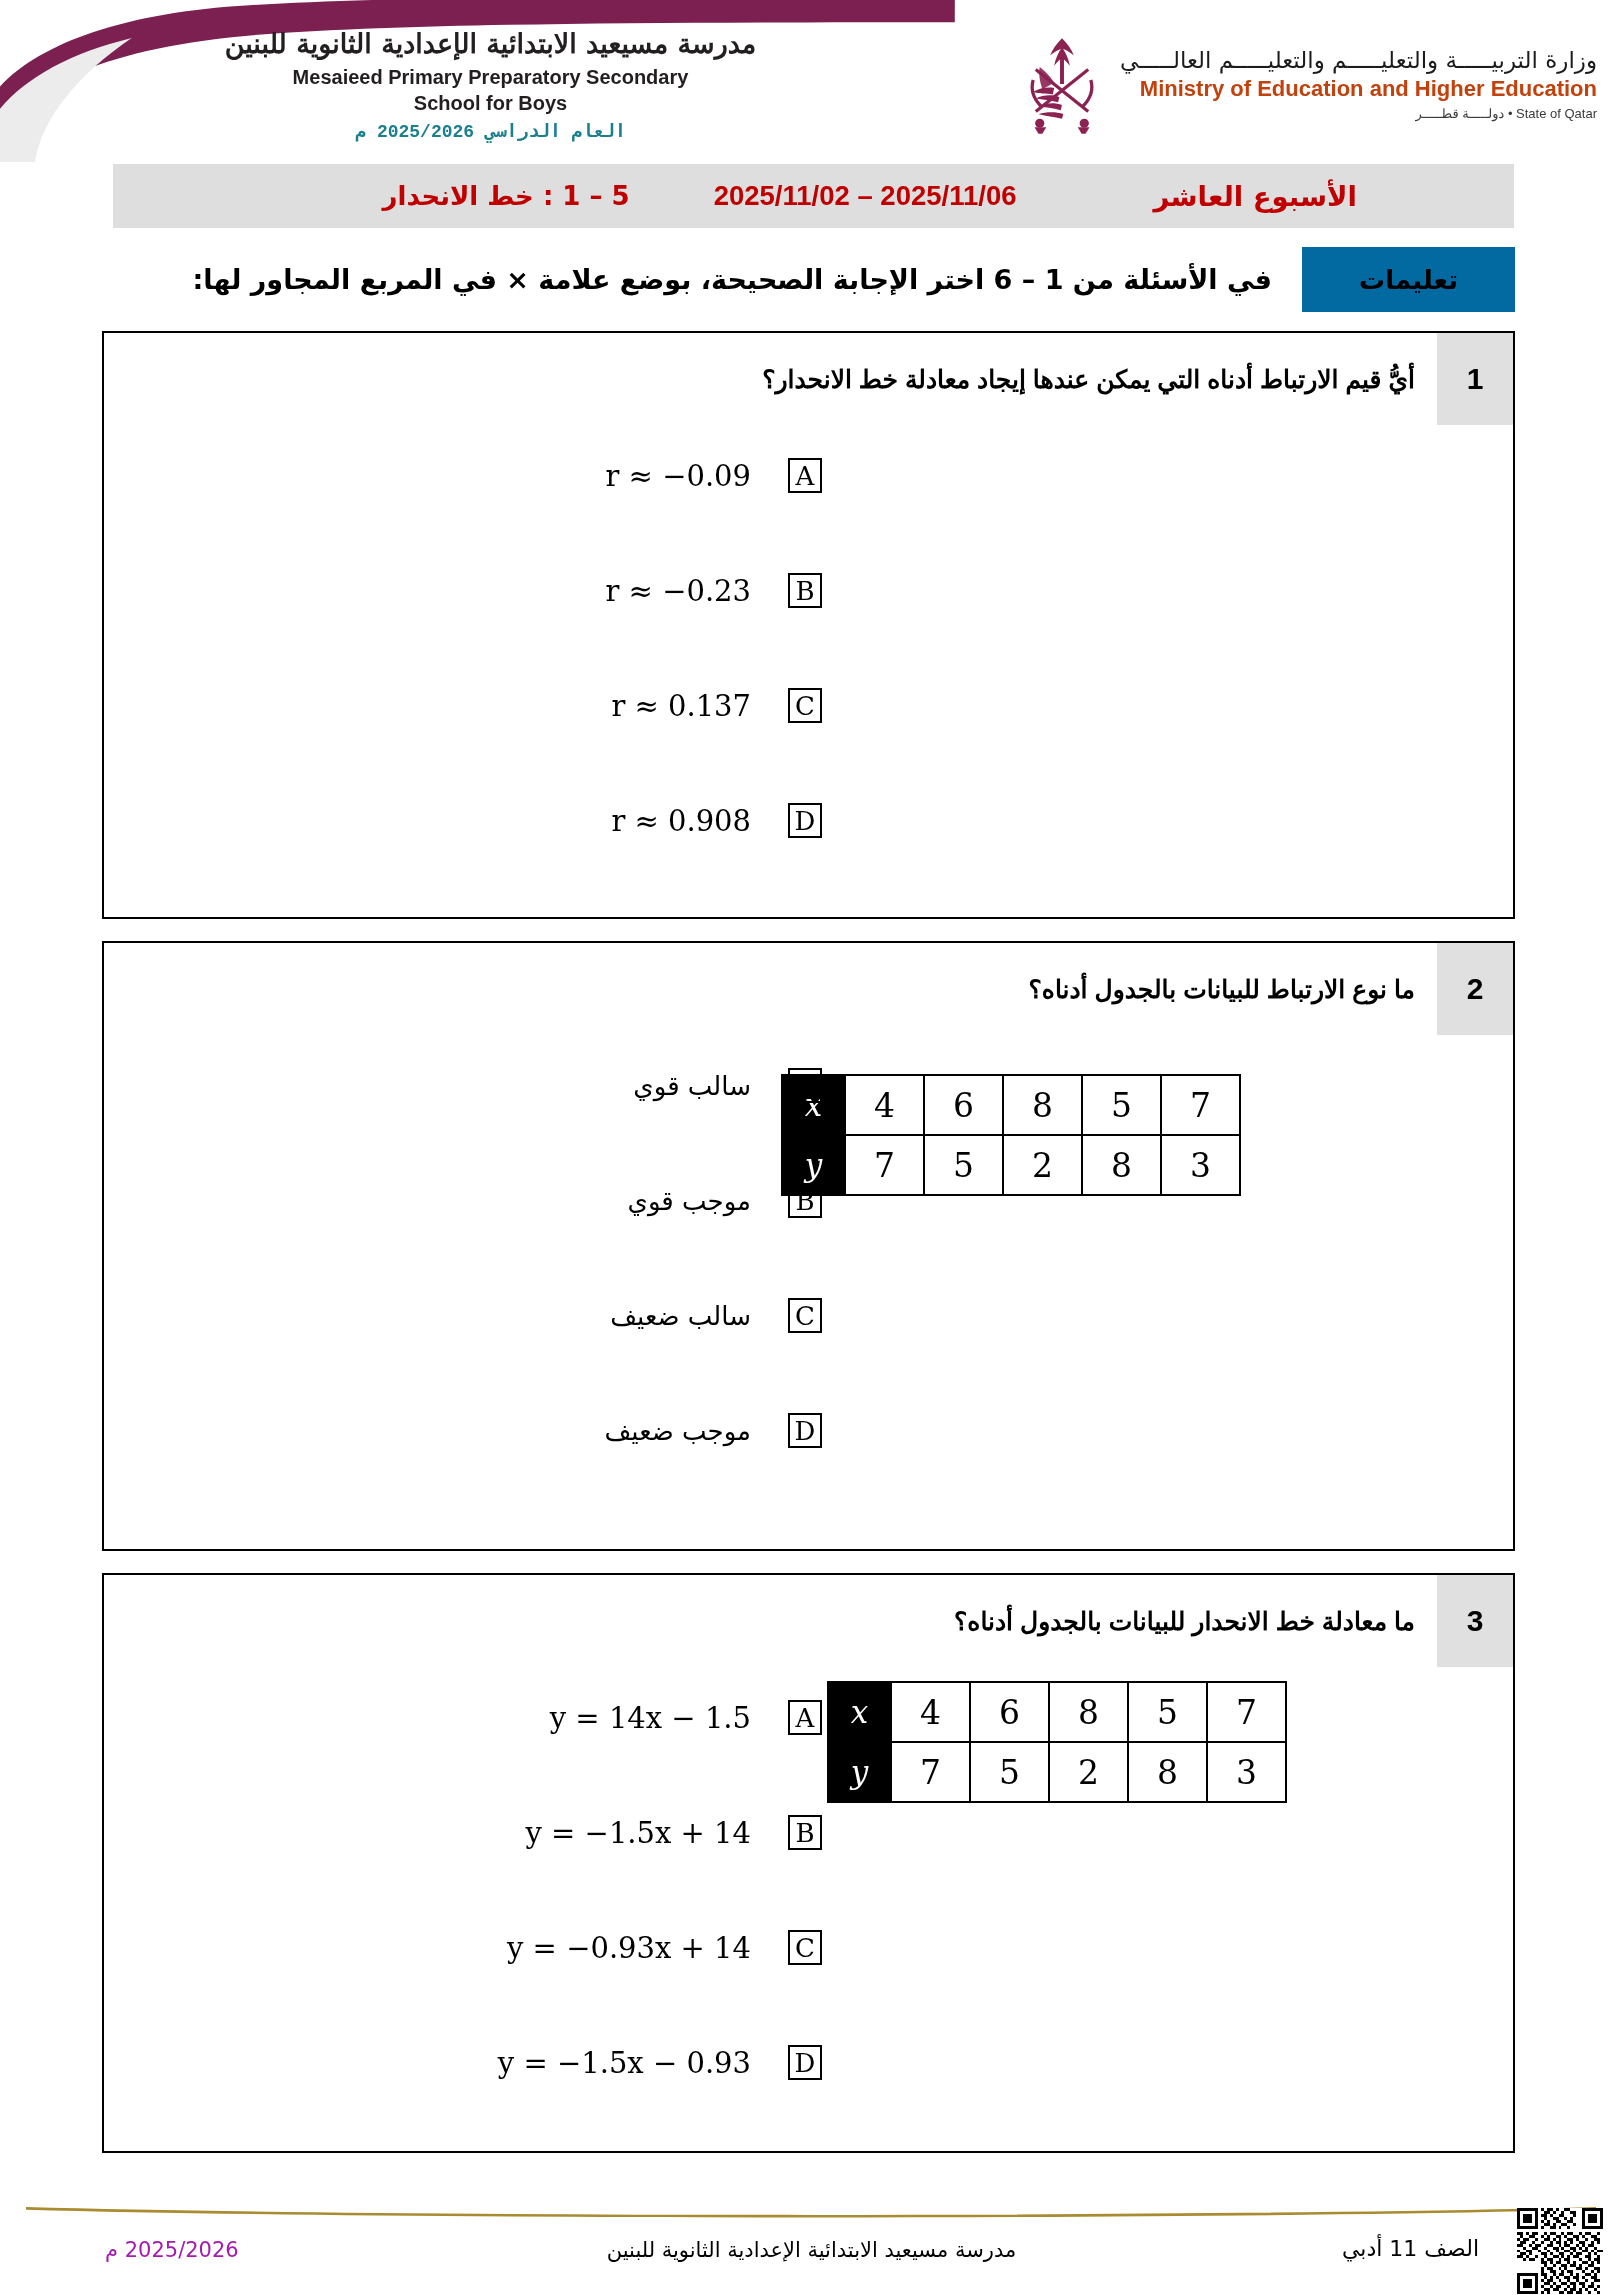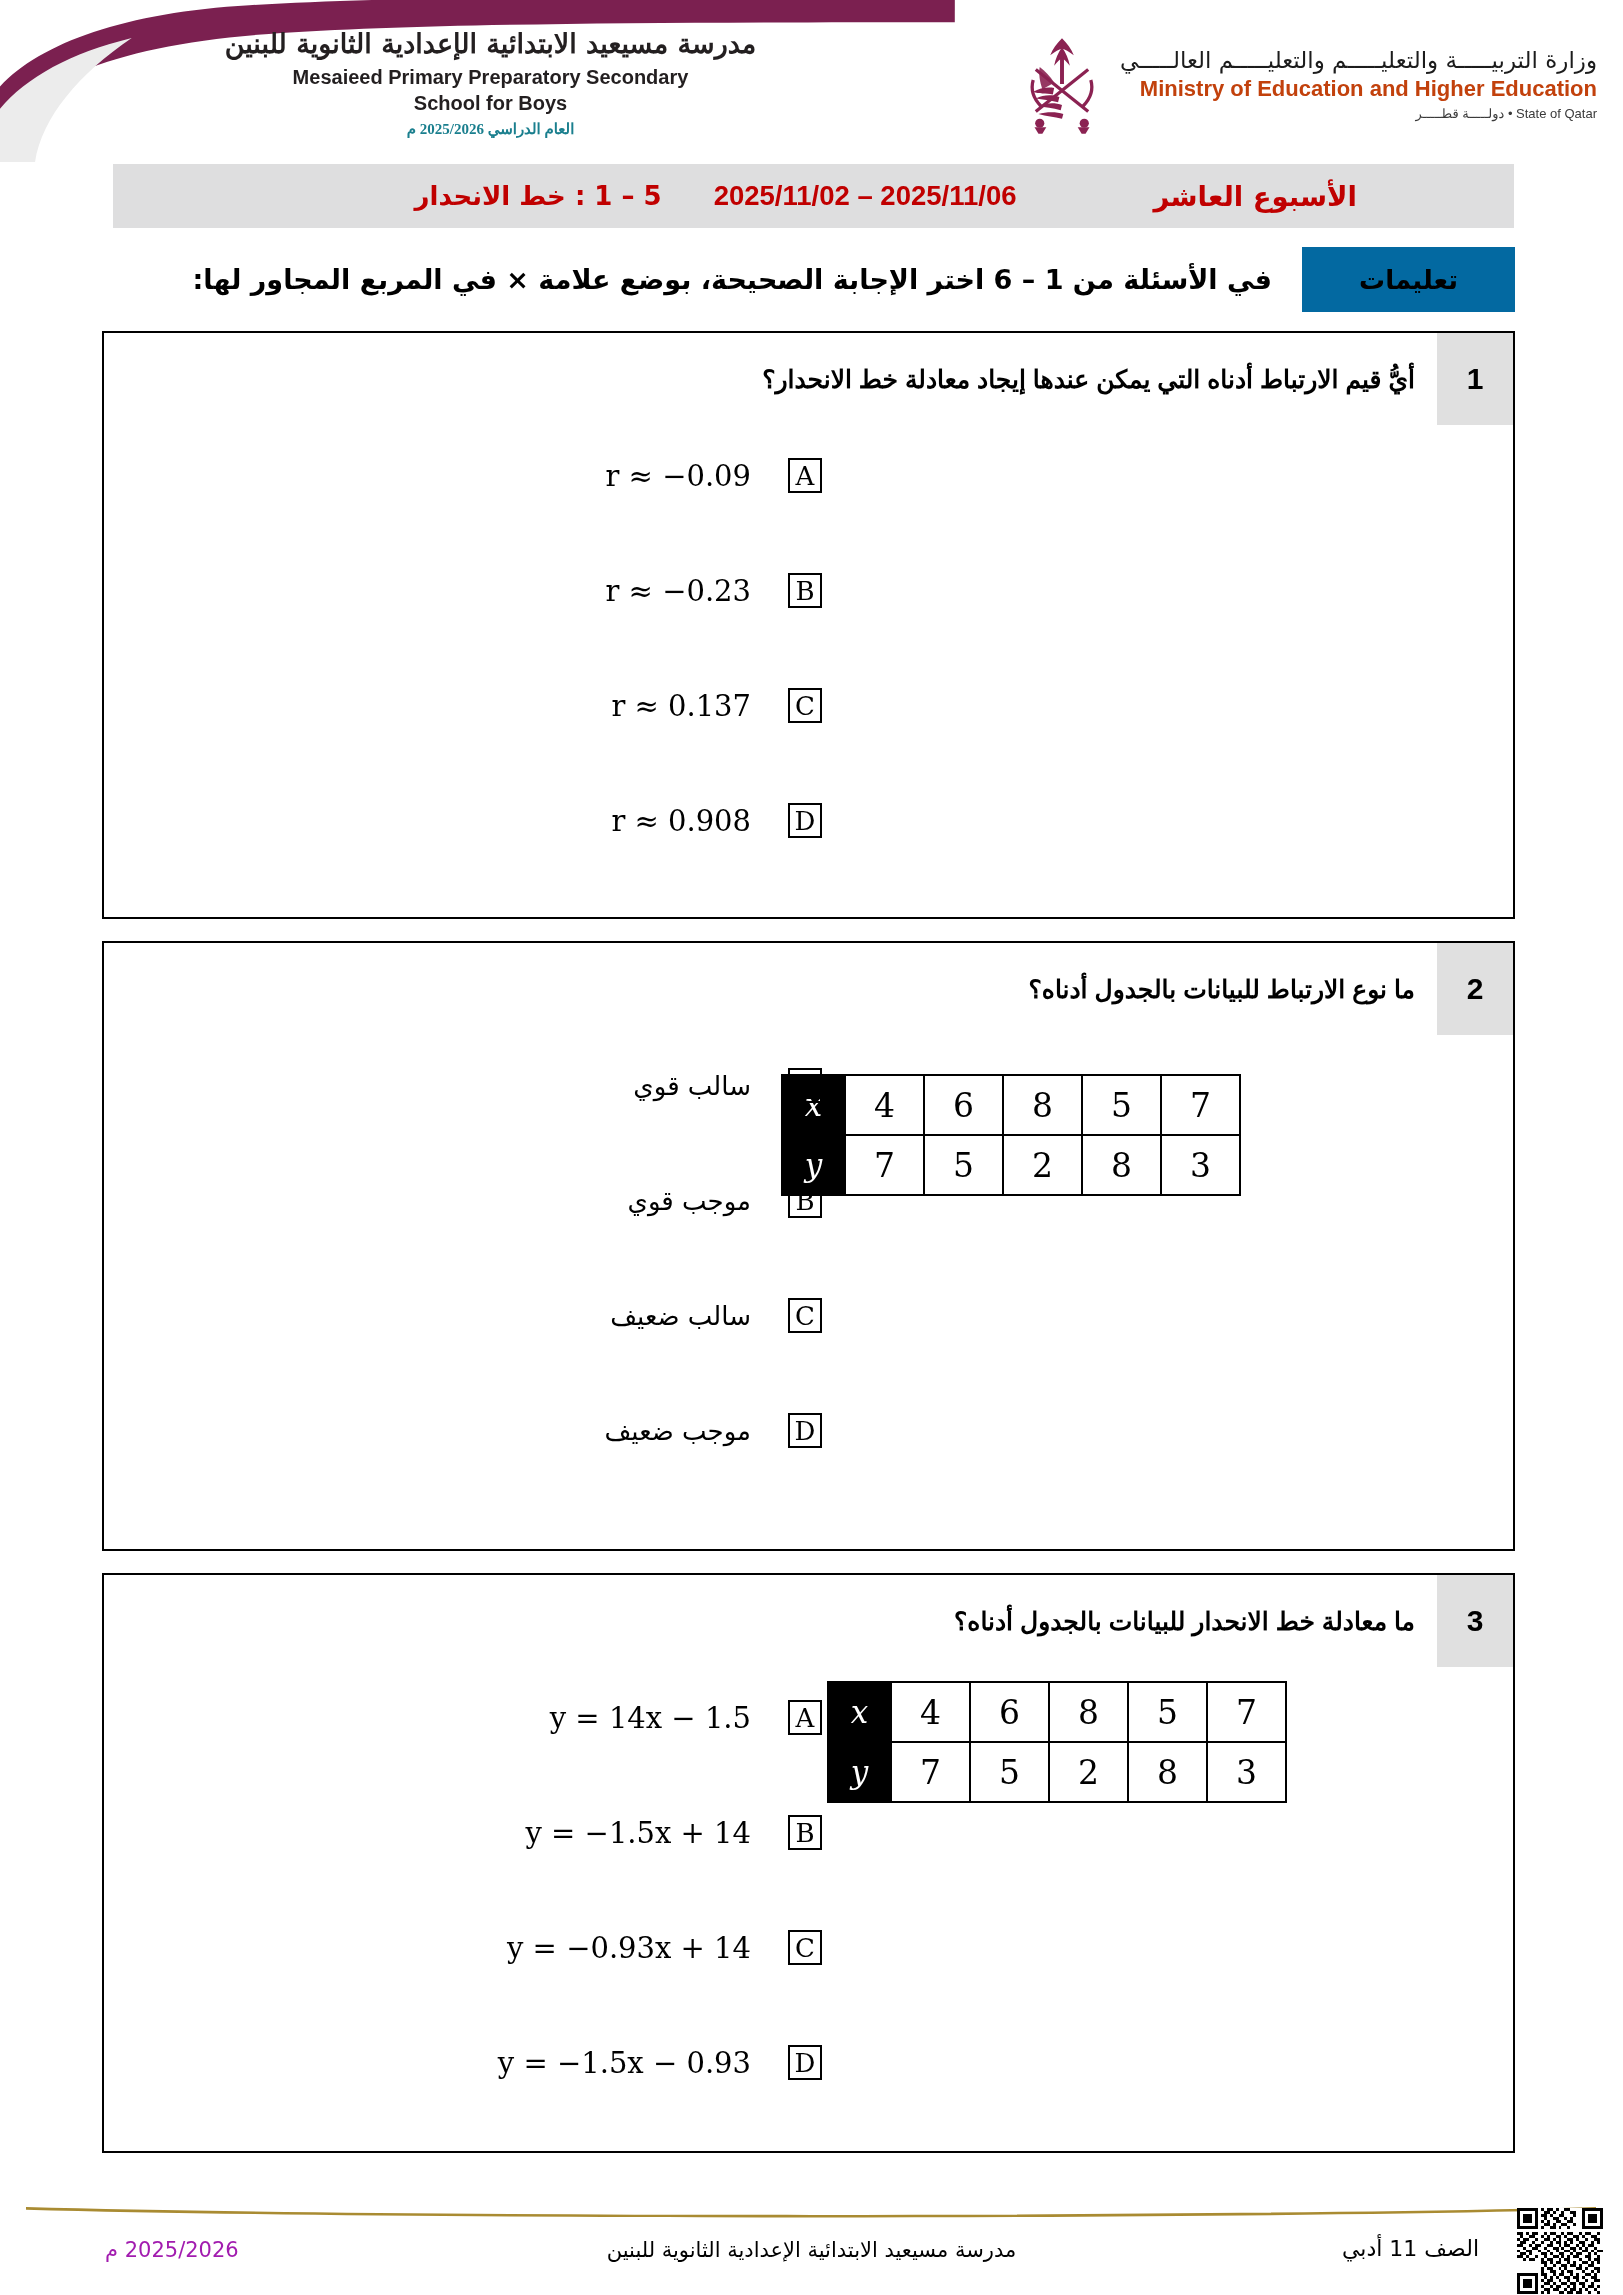"العام الدراسي 2025/2026 م" .school-year { font-family: Liberation Serif, serif -> Liberation Mono, monospace; font-size: 15px -> 18px }
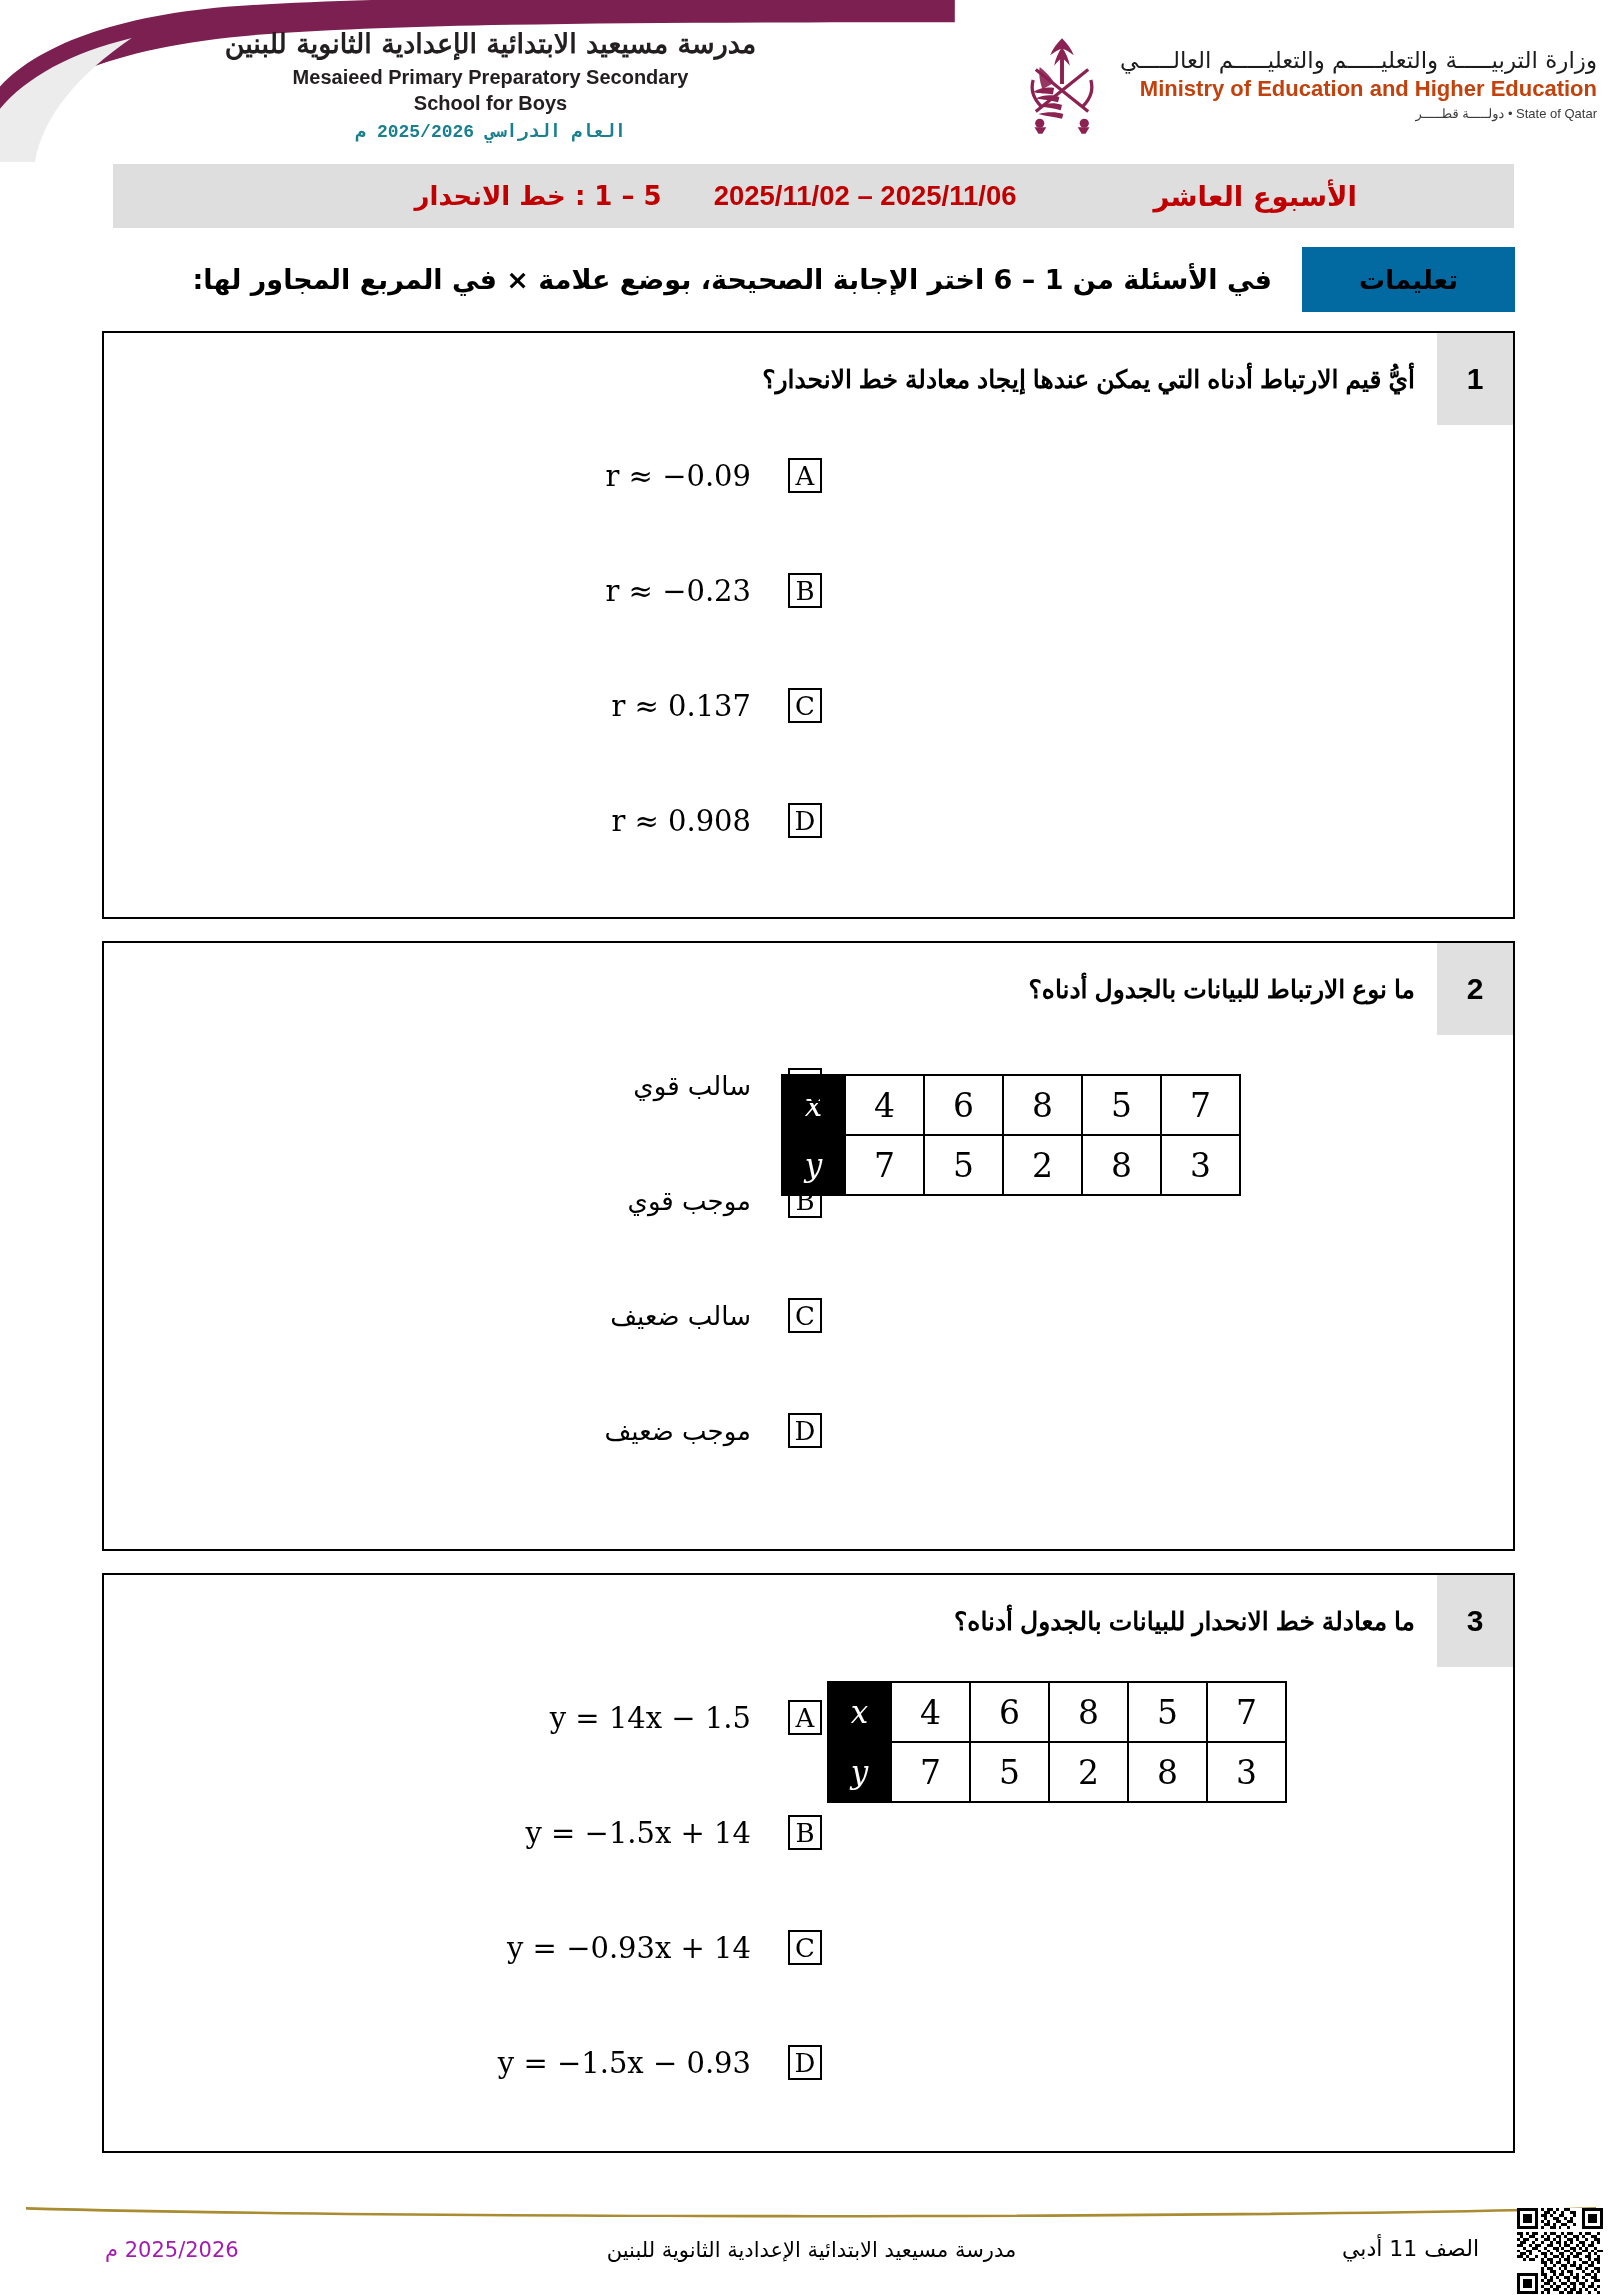"5 – 1 : خط" .week-lesson { margin-right: 52px -> 84px }
